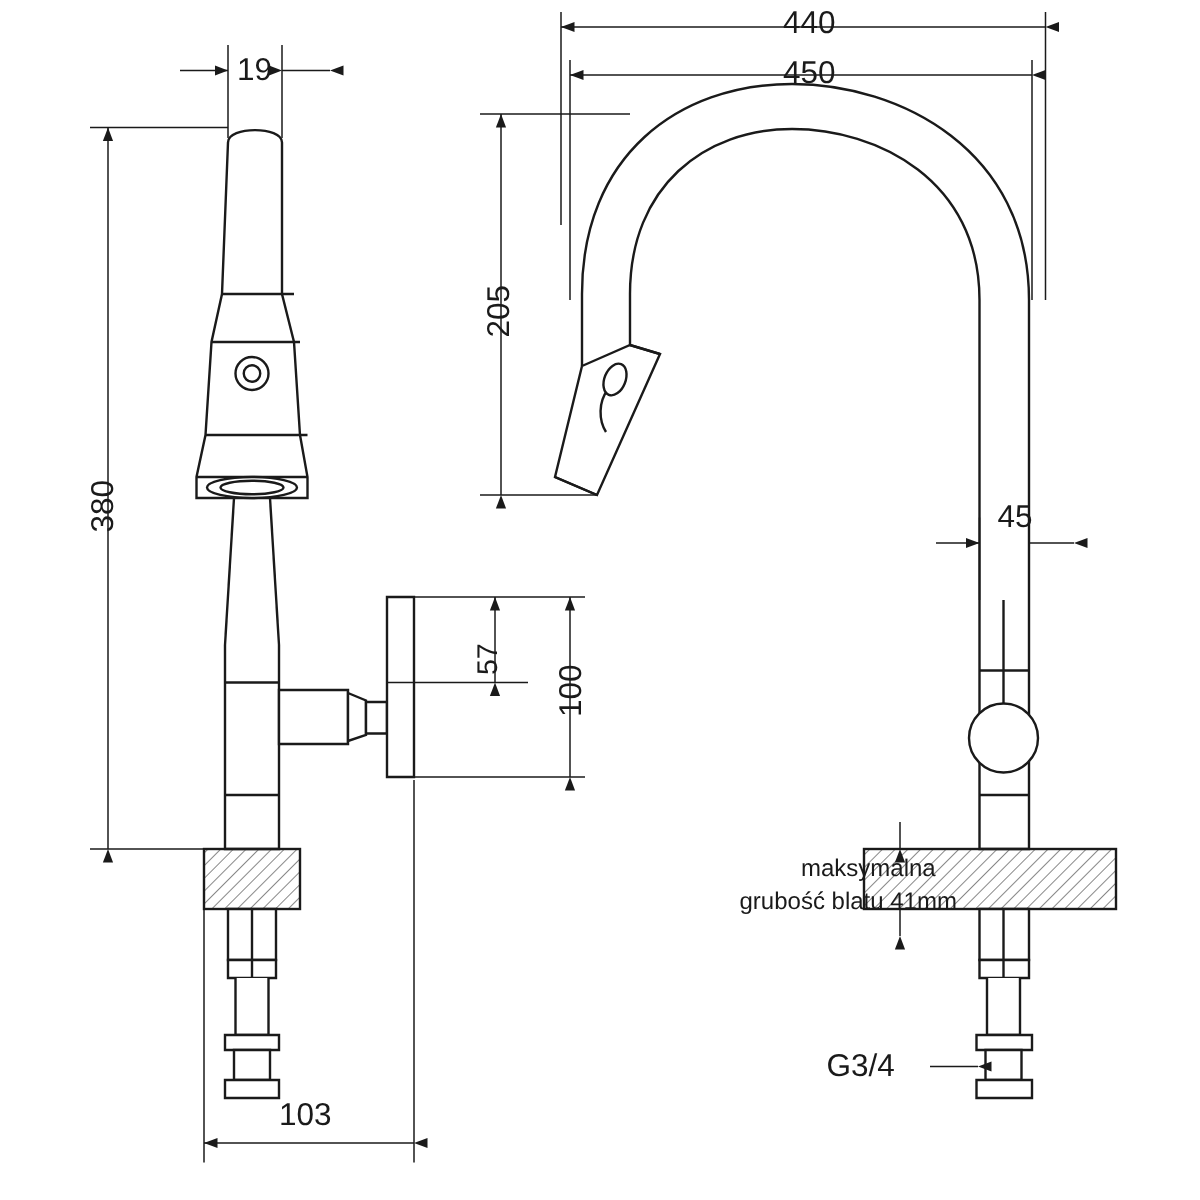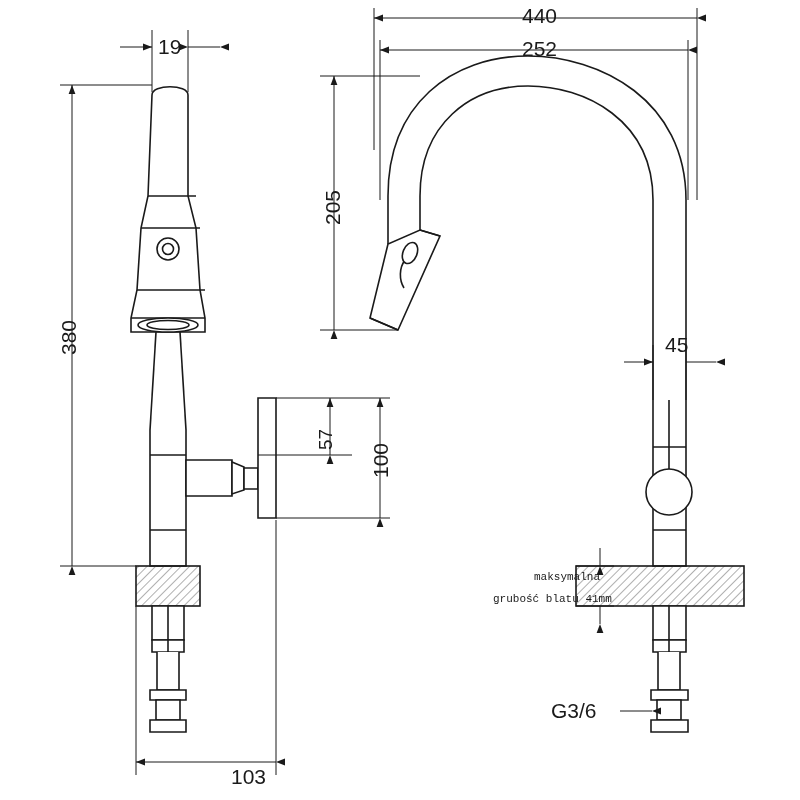"252" div.dim-label { text: 252 -> 450 }
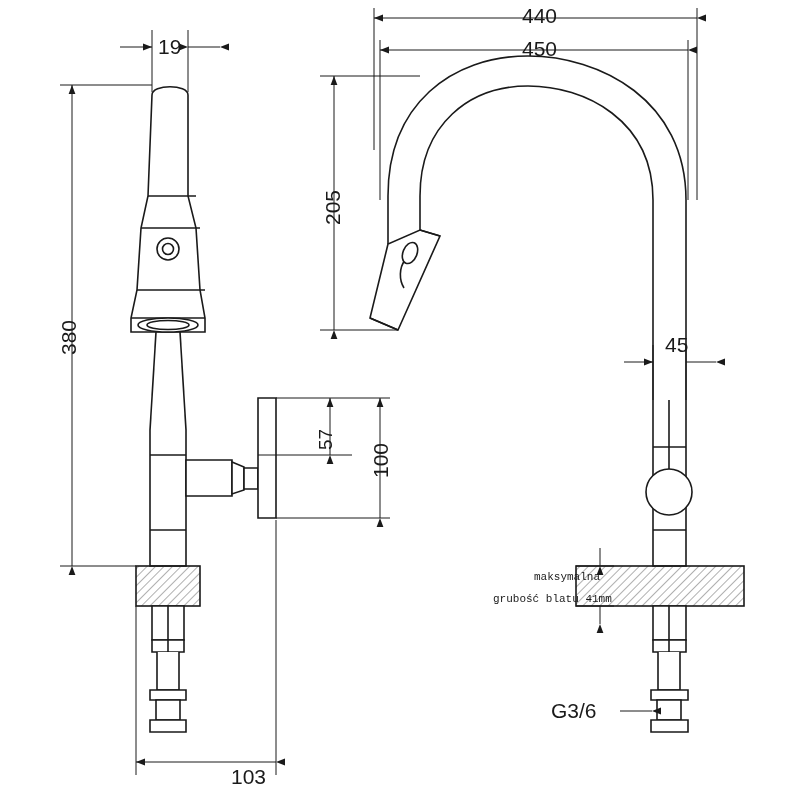"maksymalna" .dim-label.small { font-family: Liberation Mono, monospace -> none; font-size: 11px -> 16px }
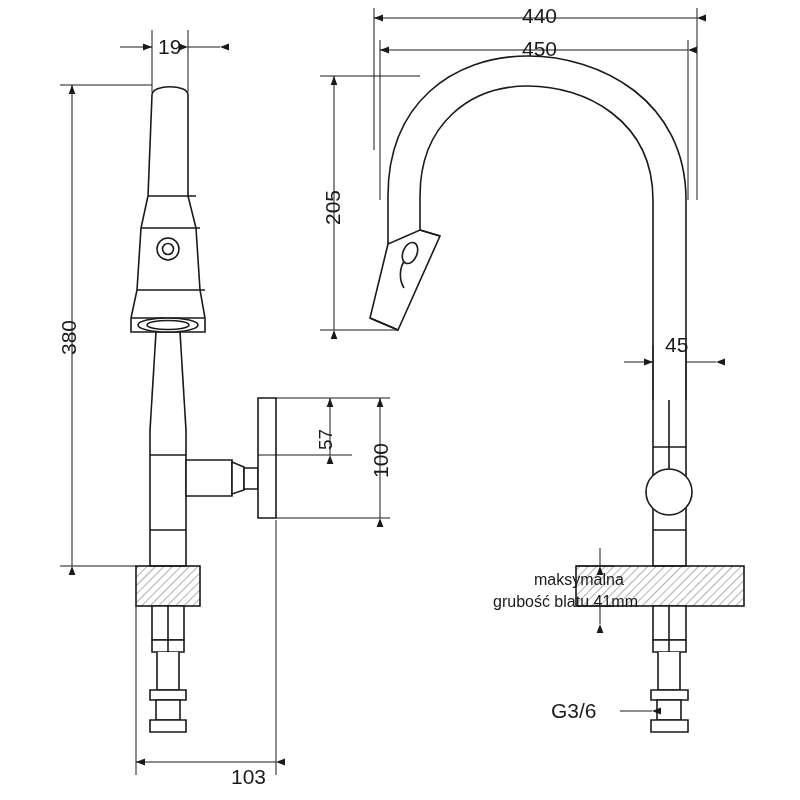"G3/6" div.dim-label { text: G3/6 -> G3/4 }
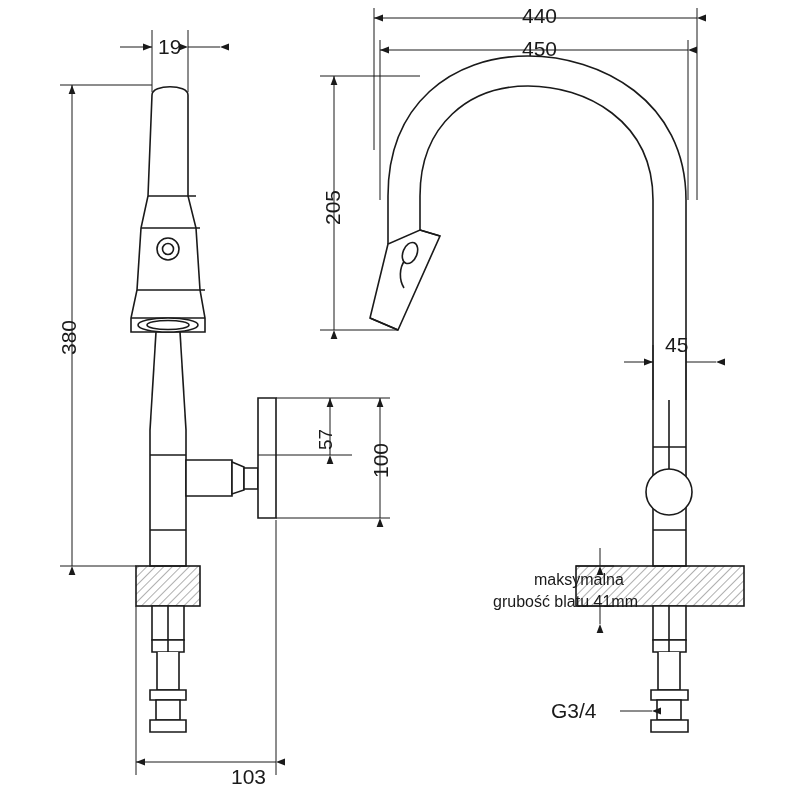"103" div.dim-label { margin-left: 45px -> none; top: 766px -> 733px }
